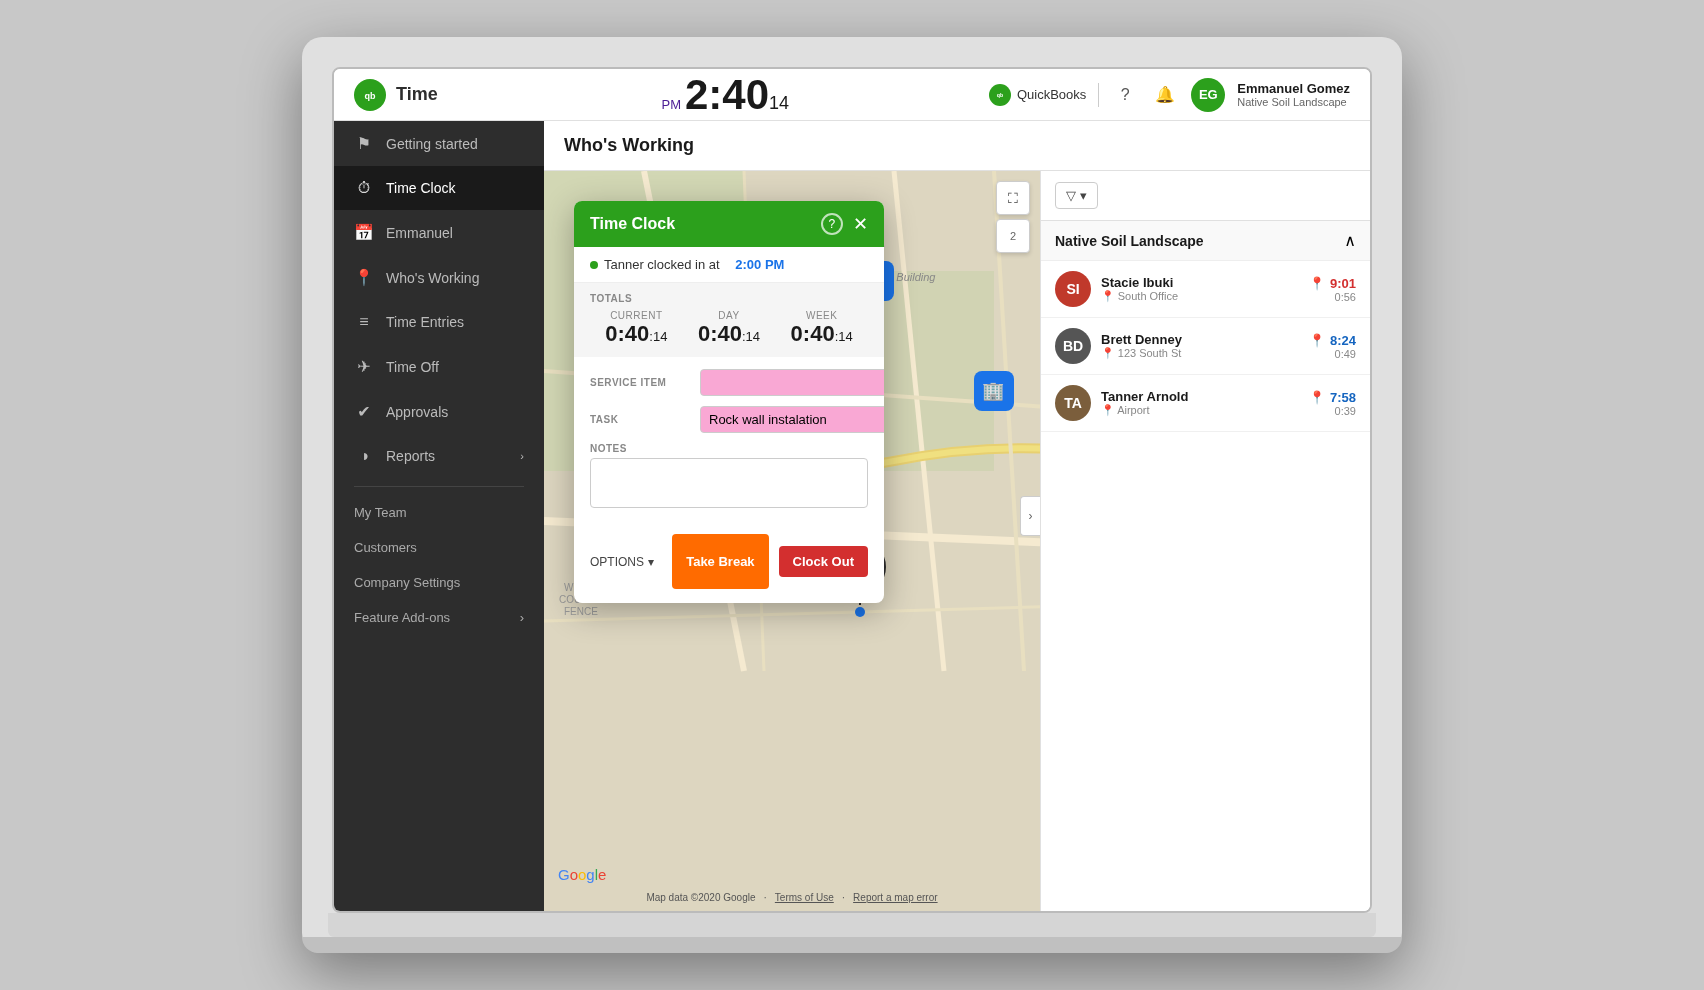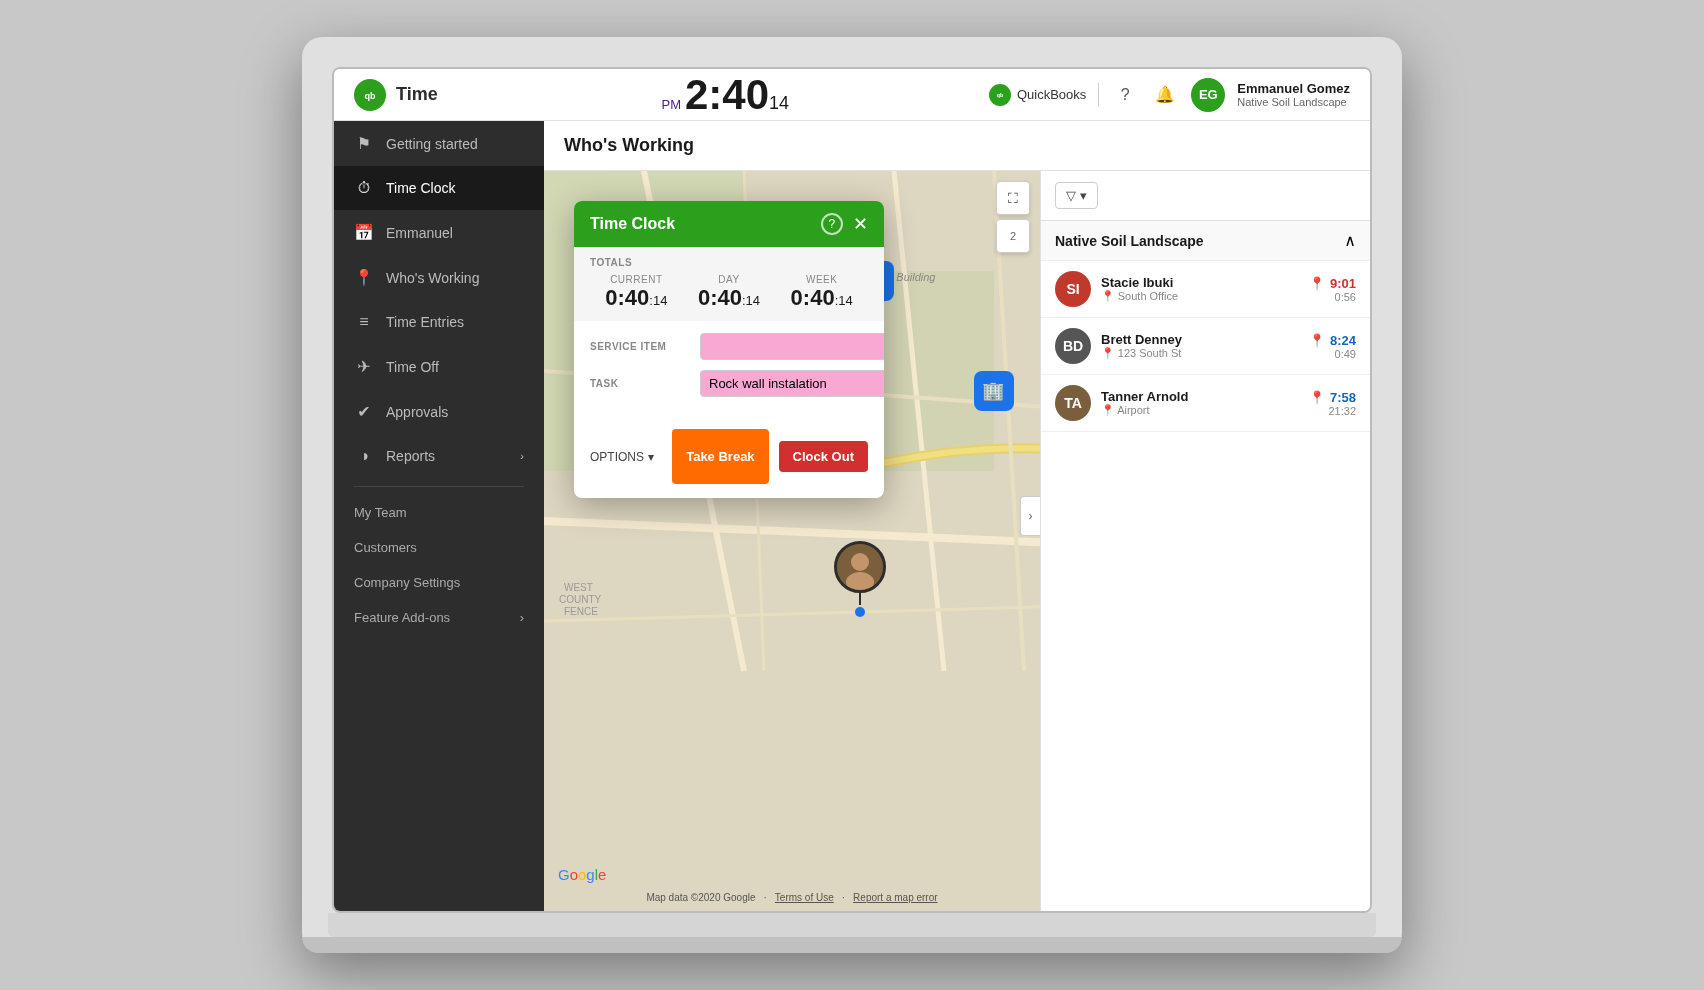"Tanner clocked in at" div.modal-status { html: none -> <div> <div></div> <span>Tanner clocked in at</span> &nbsp; <span>2:00 PM</span> </div> }
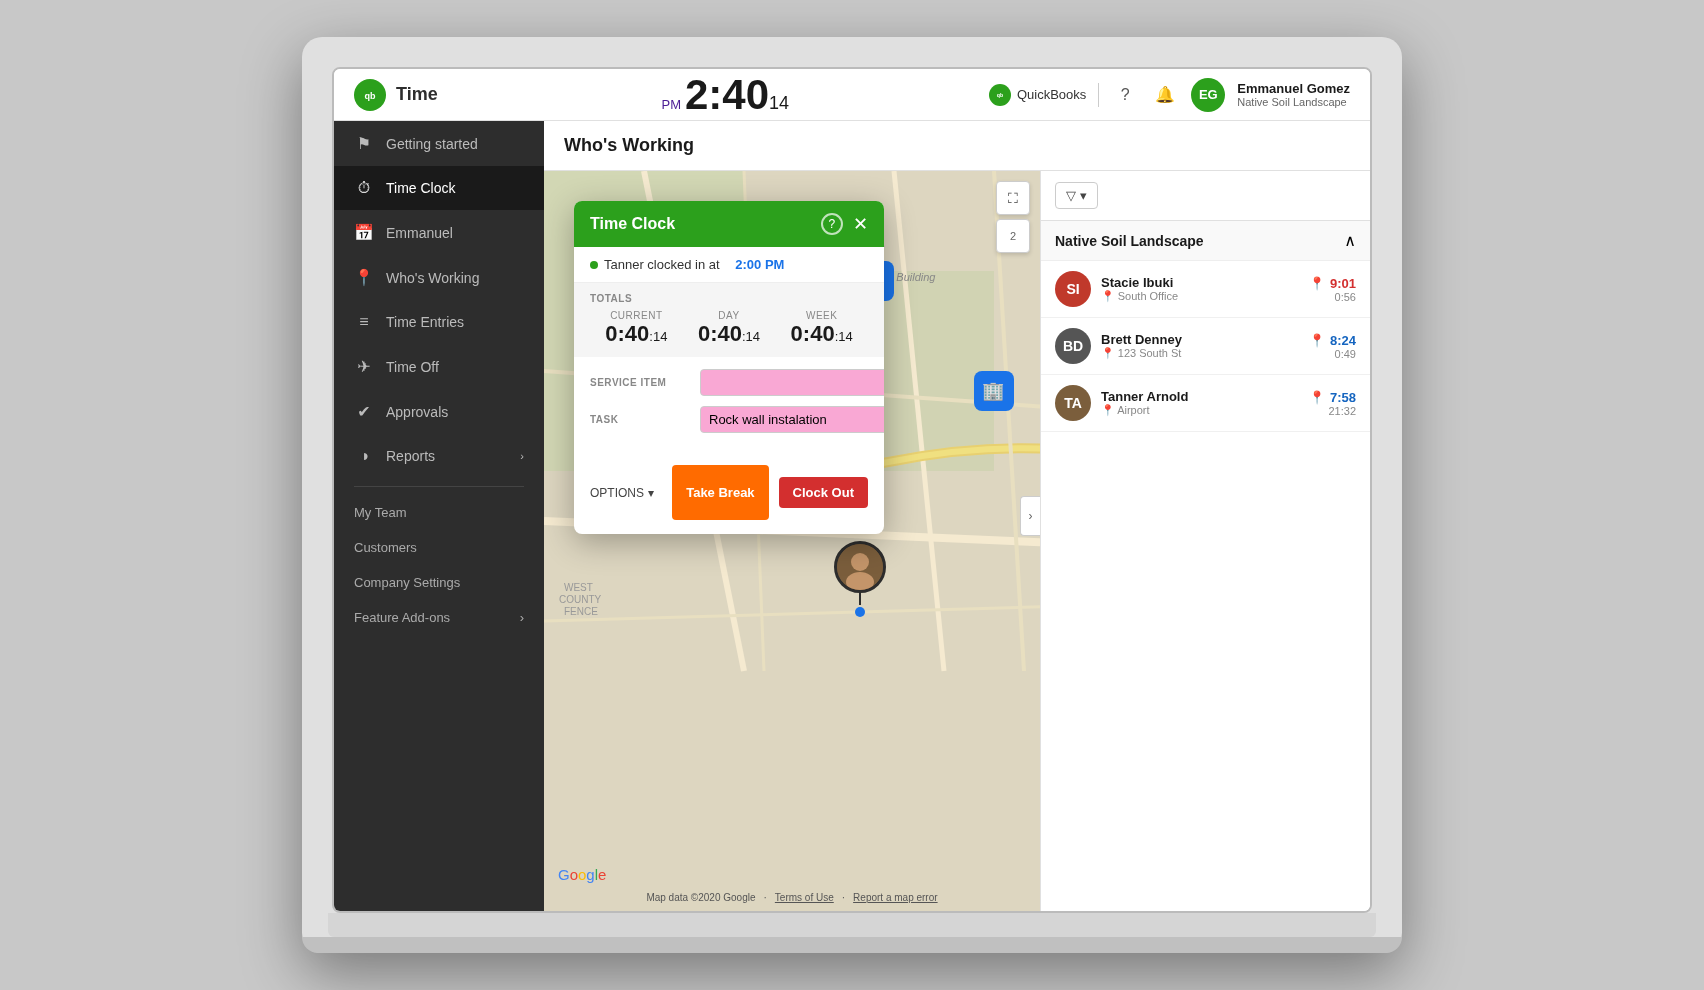"21:32" div.emp-duration { text: 21:32 -> 0:39 }
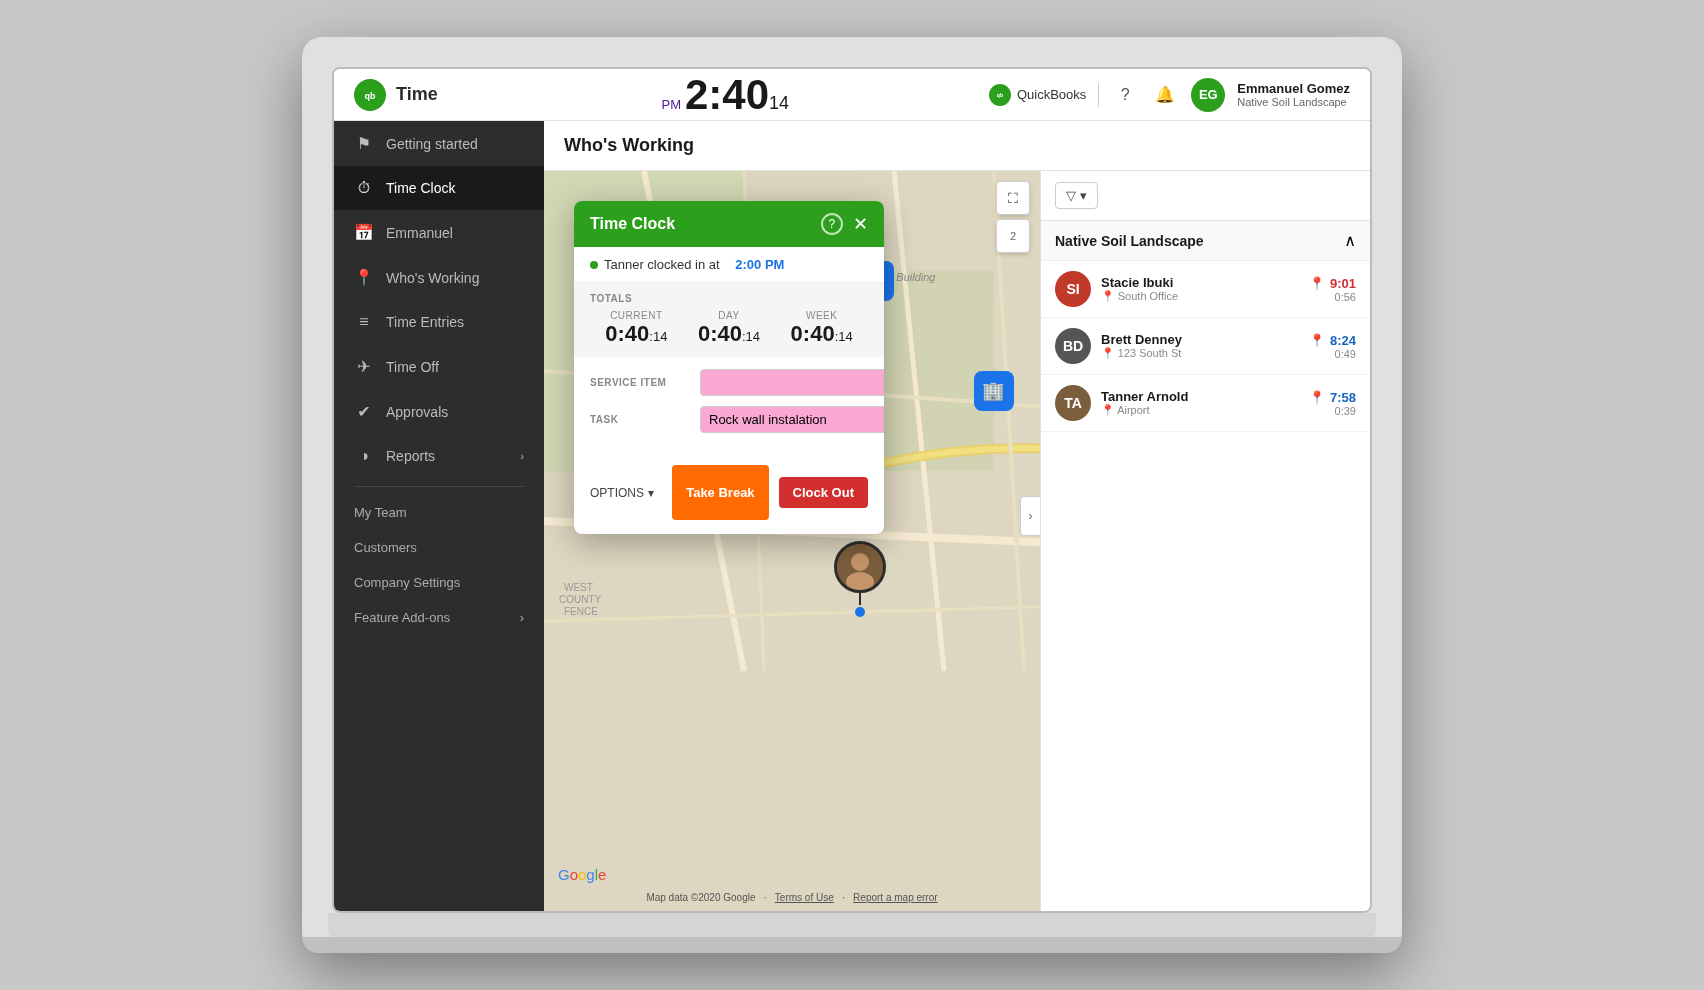"NOTES" div { html: none -> <div> <div>NOTES</div> <textarea></textarea> </div> }
